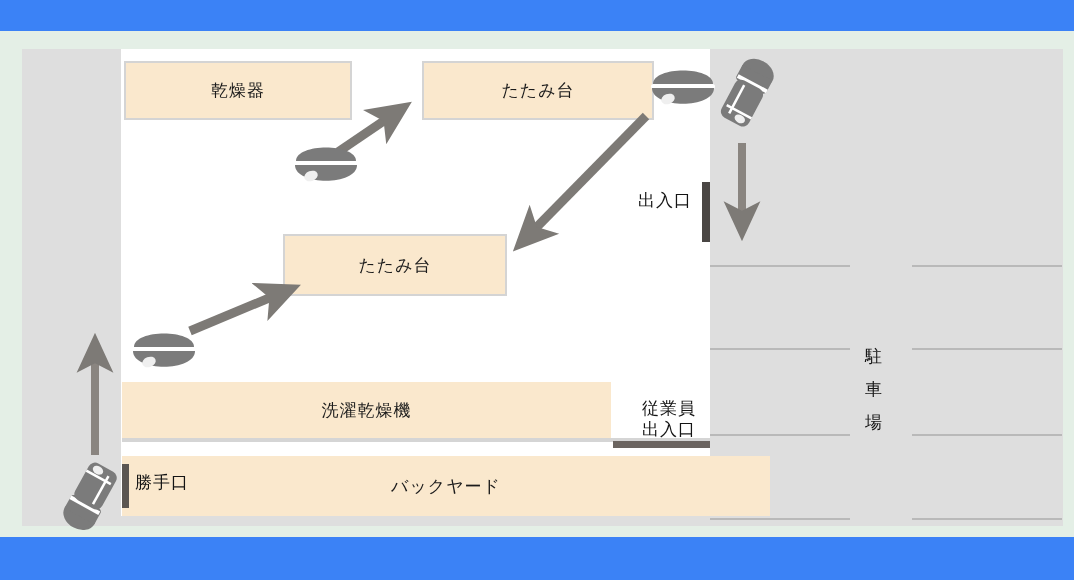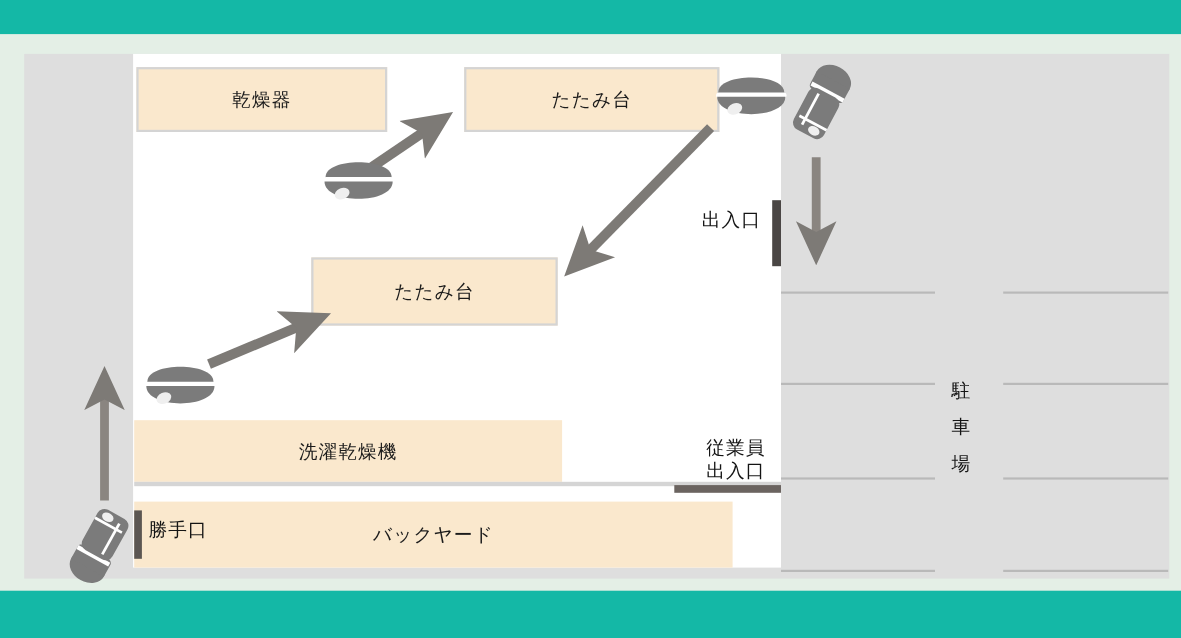"乾燥器" #stage { background: #14b8a6 -> #3b82f6 }
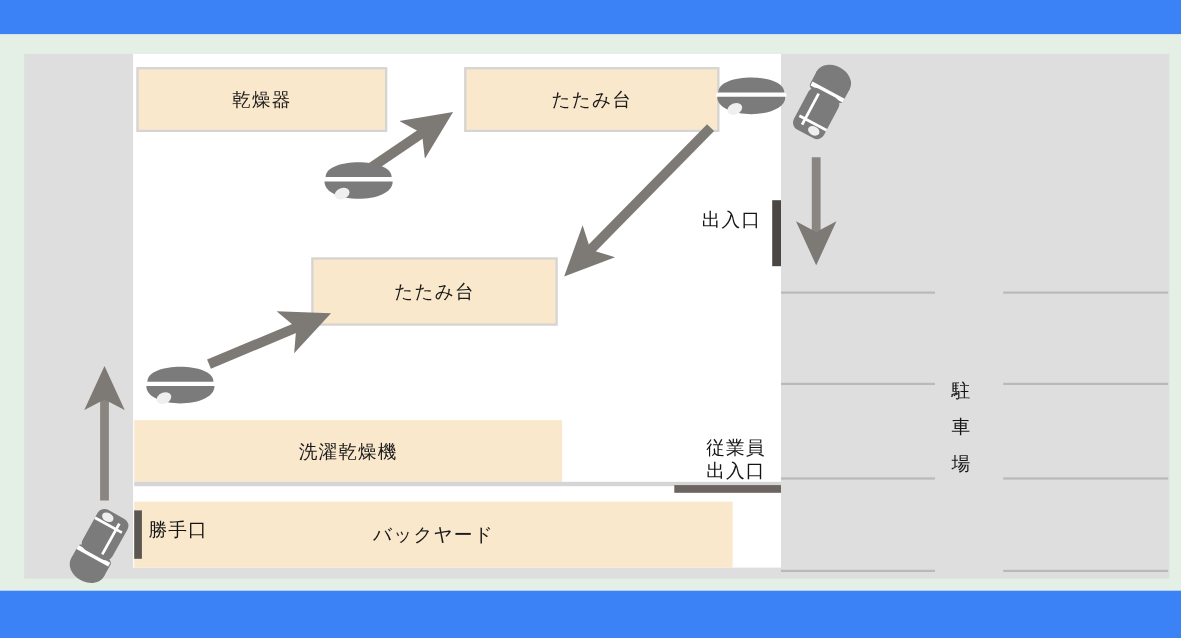"洗濯乾燥機" #fx-washer { width: 389px -> 489px }
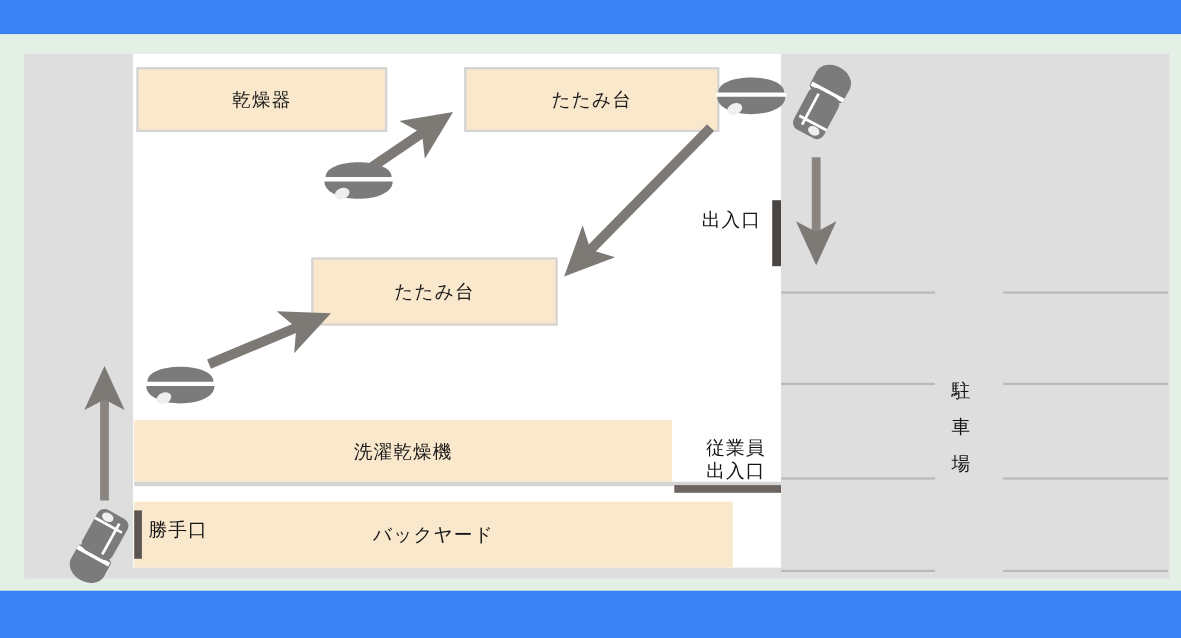"バックヤード" #fx-backyard { width: 544px -> 648px }
